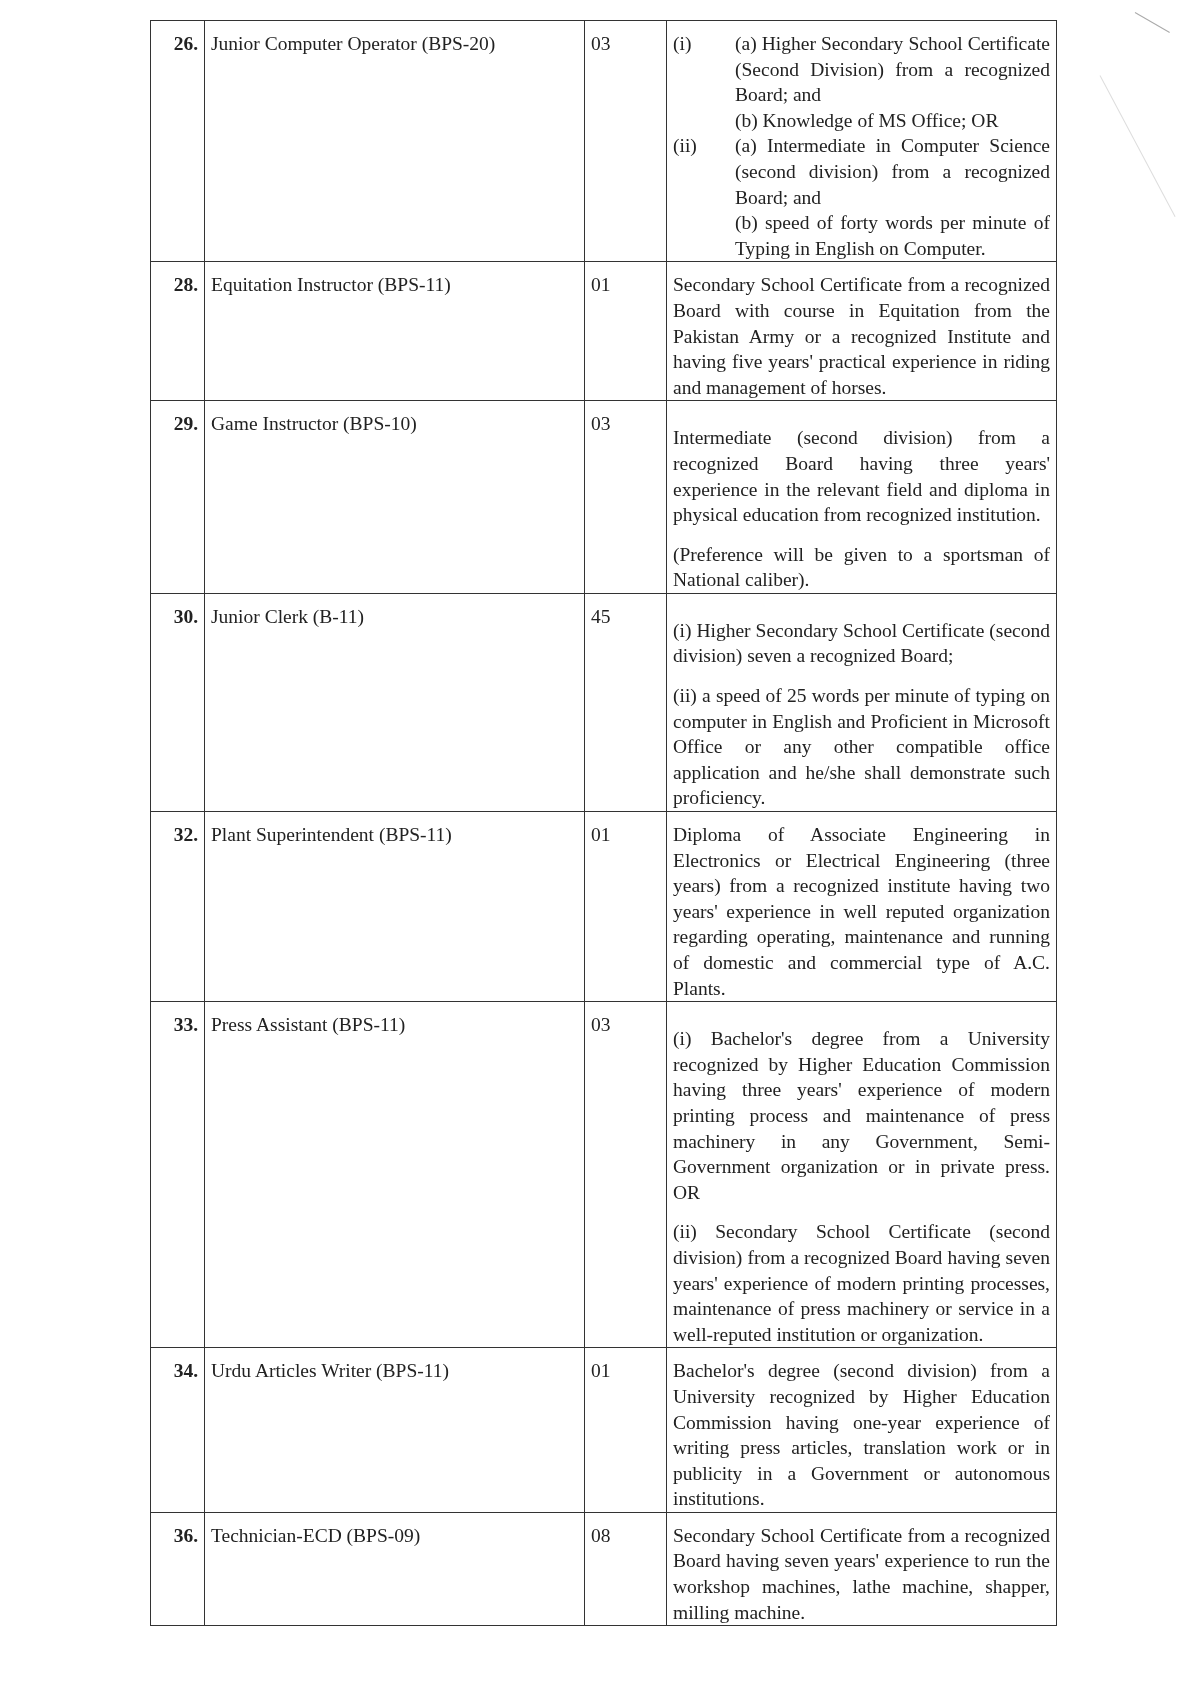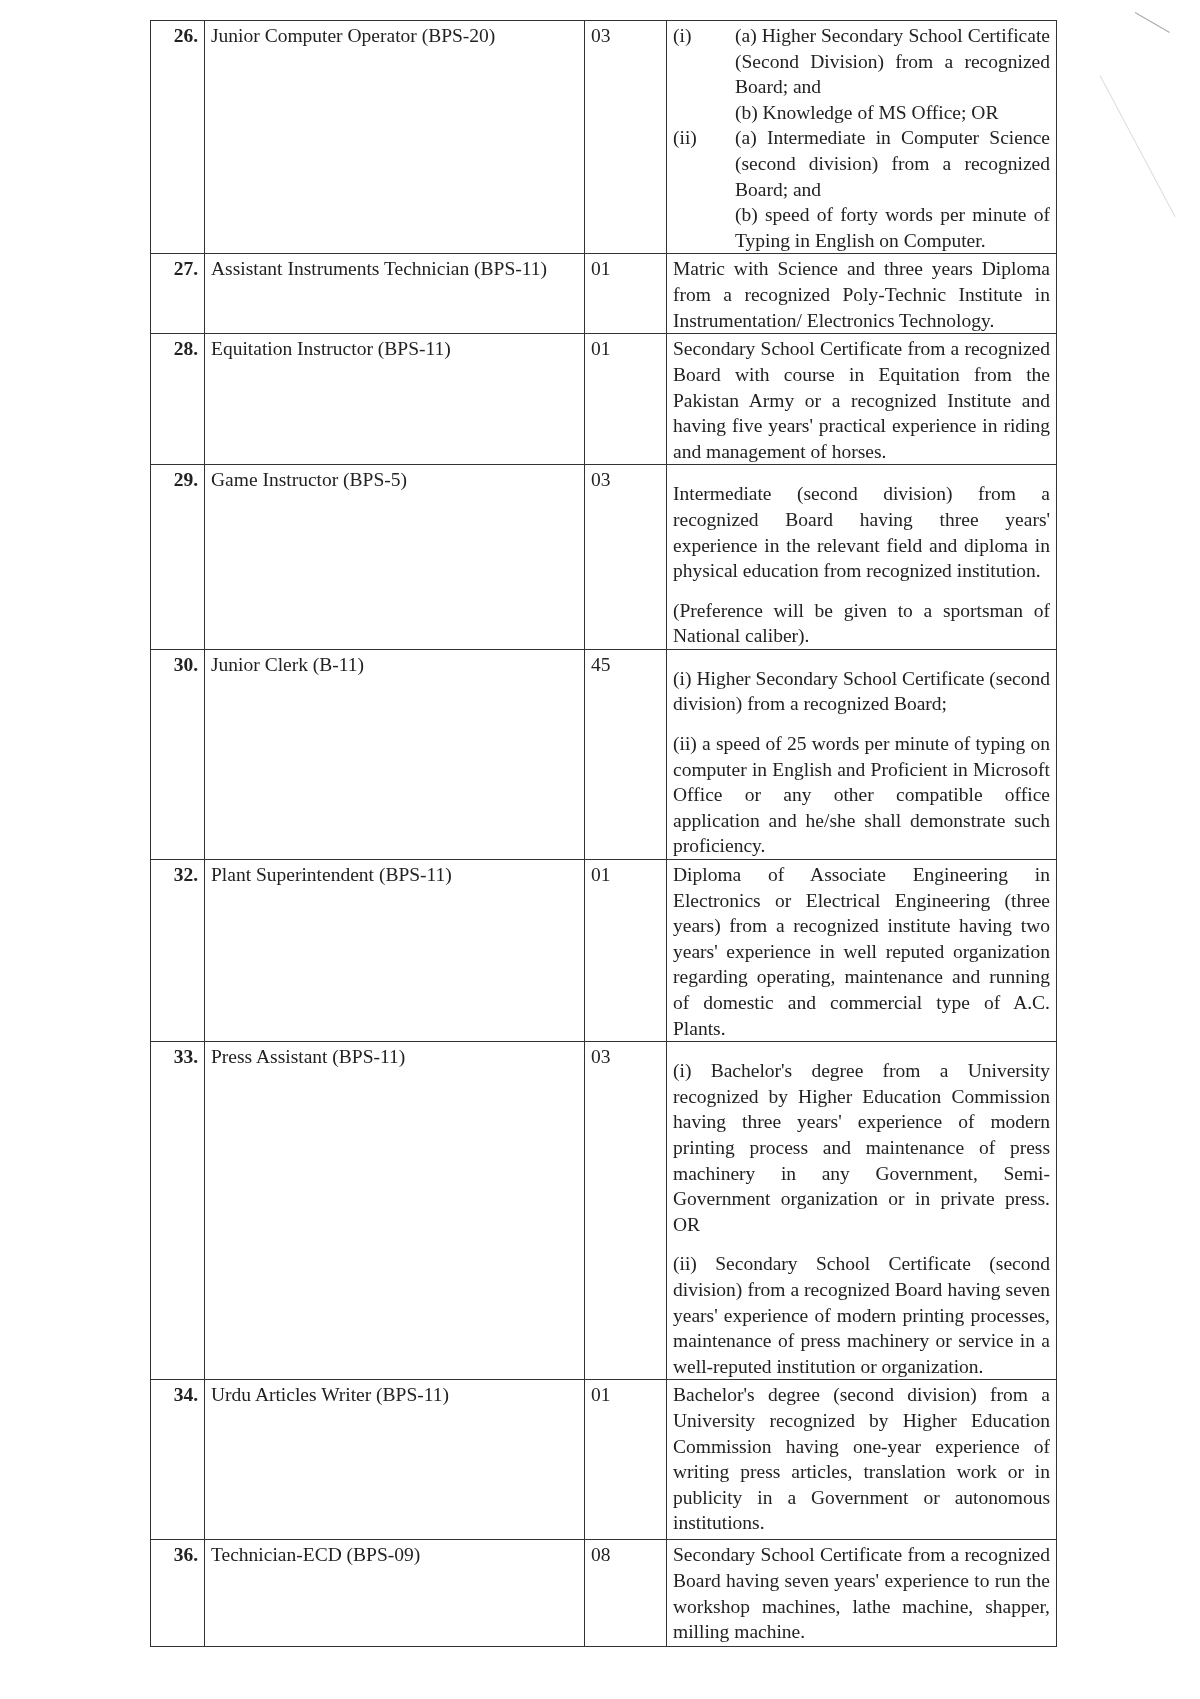"26." table.posts td { padding: 2px 6px 0 6px -> 10px 6px 0 6px }
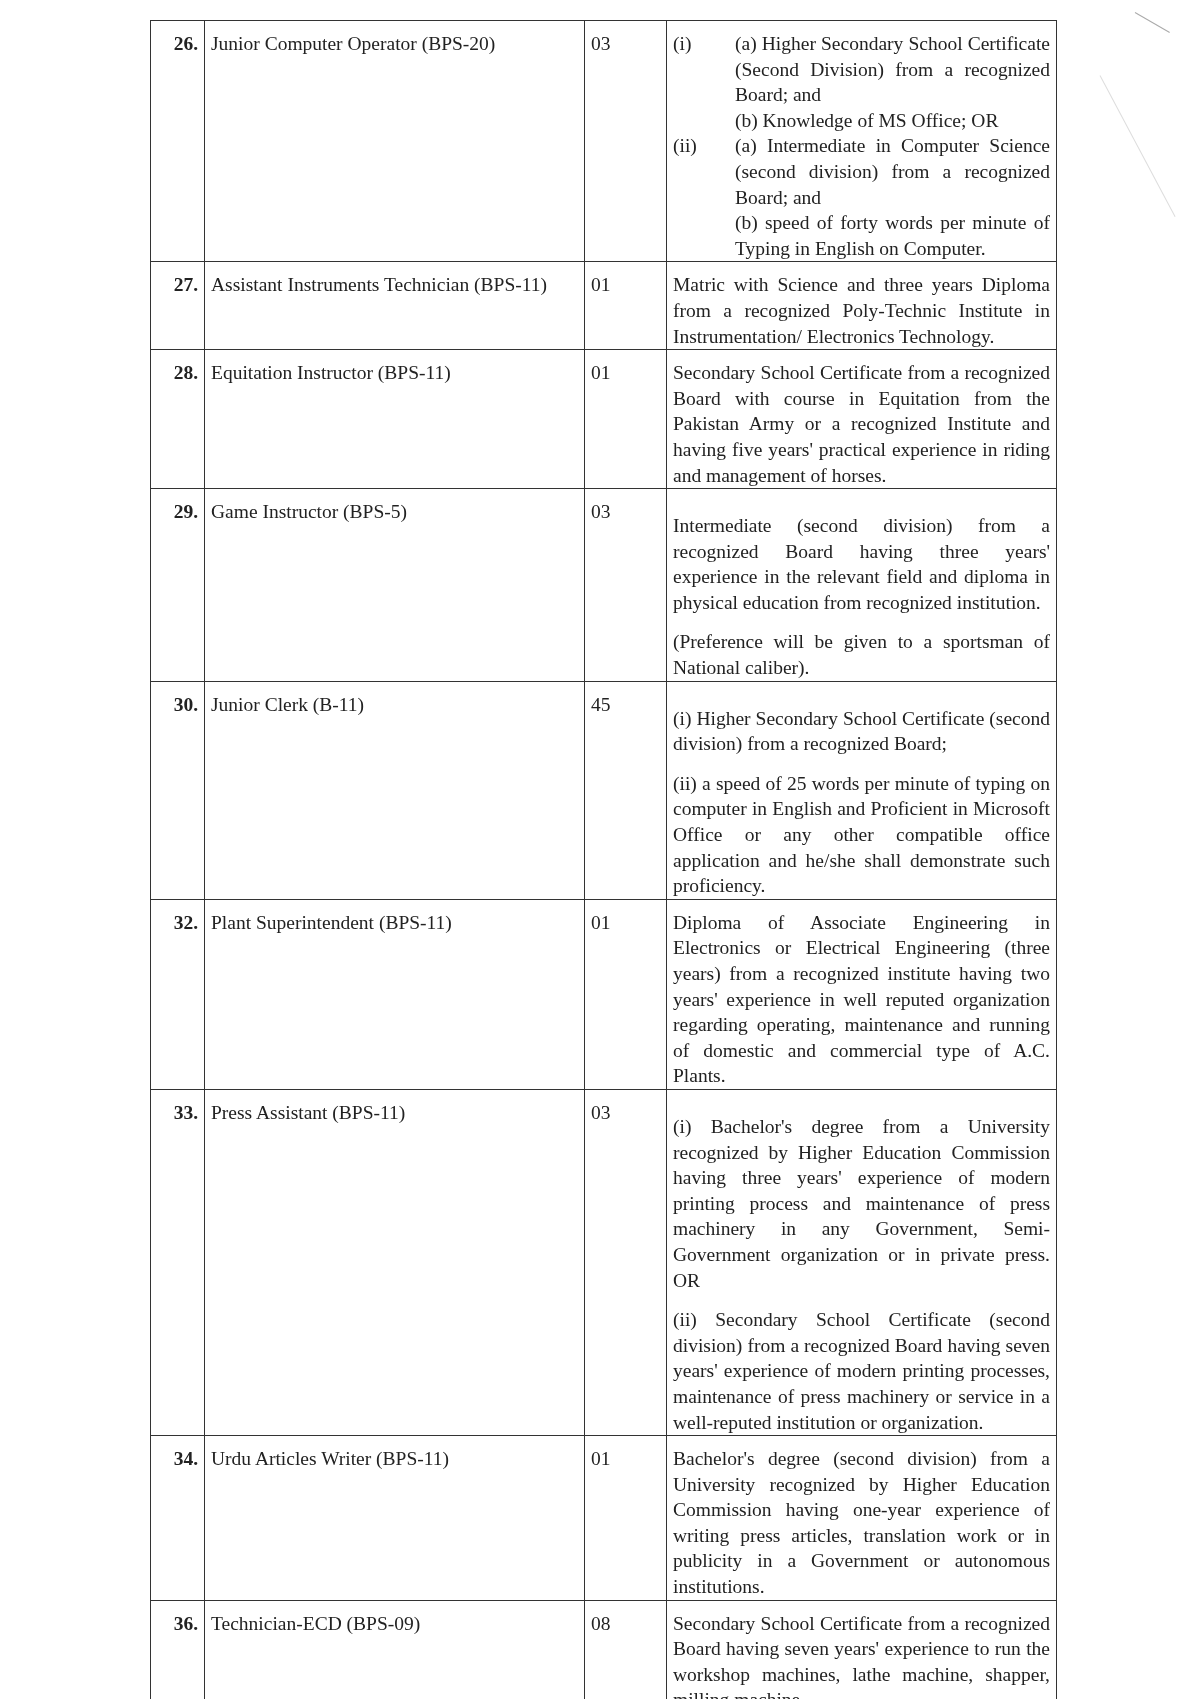"27." tr { html: <tr> <td>27.</td> <td>Assistant Instruments Technician (BPS-11)</td> <td>01</td> <td>Matric with Science and three years Diploma from a recognized Poly-Technic Institute in Instrumentation/ Electronics Technology.</td> </tr> -> none }
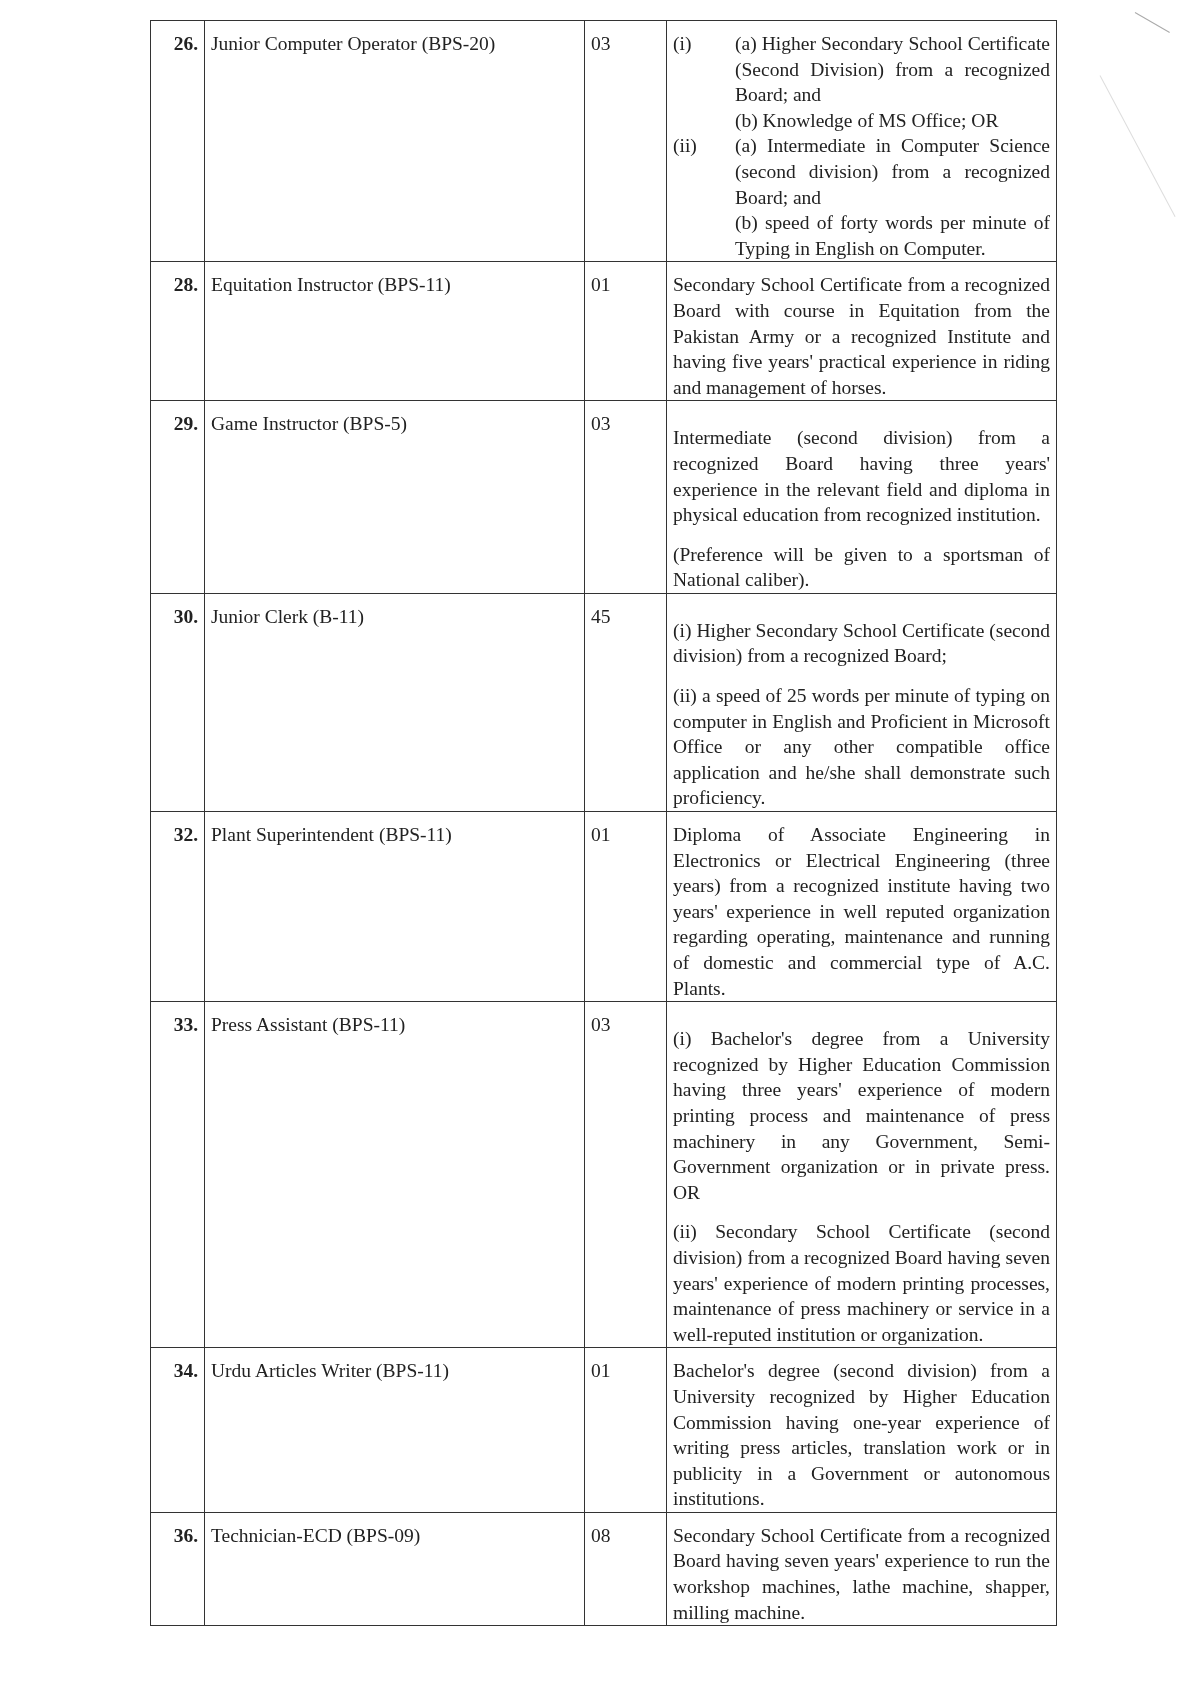"Game Instructor (BPS-5)" td { text: BPS-5 -> BPS-10 }
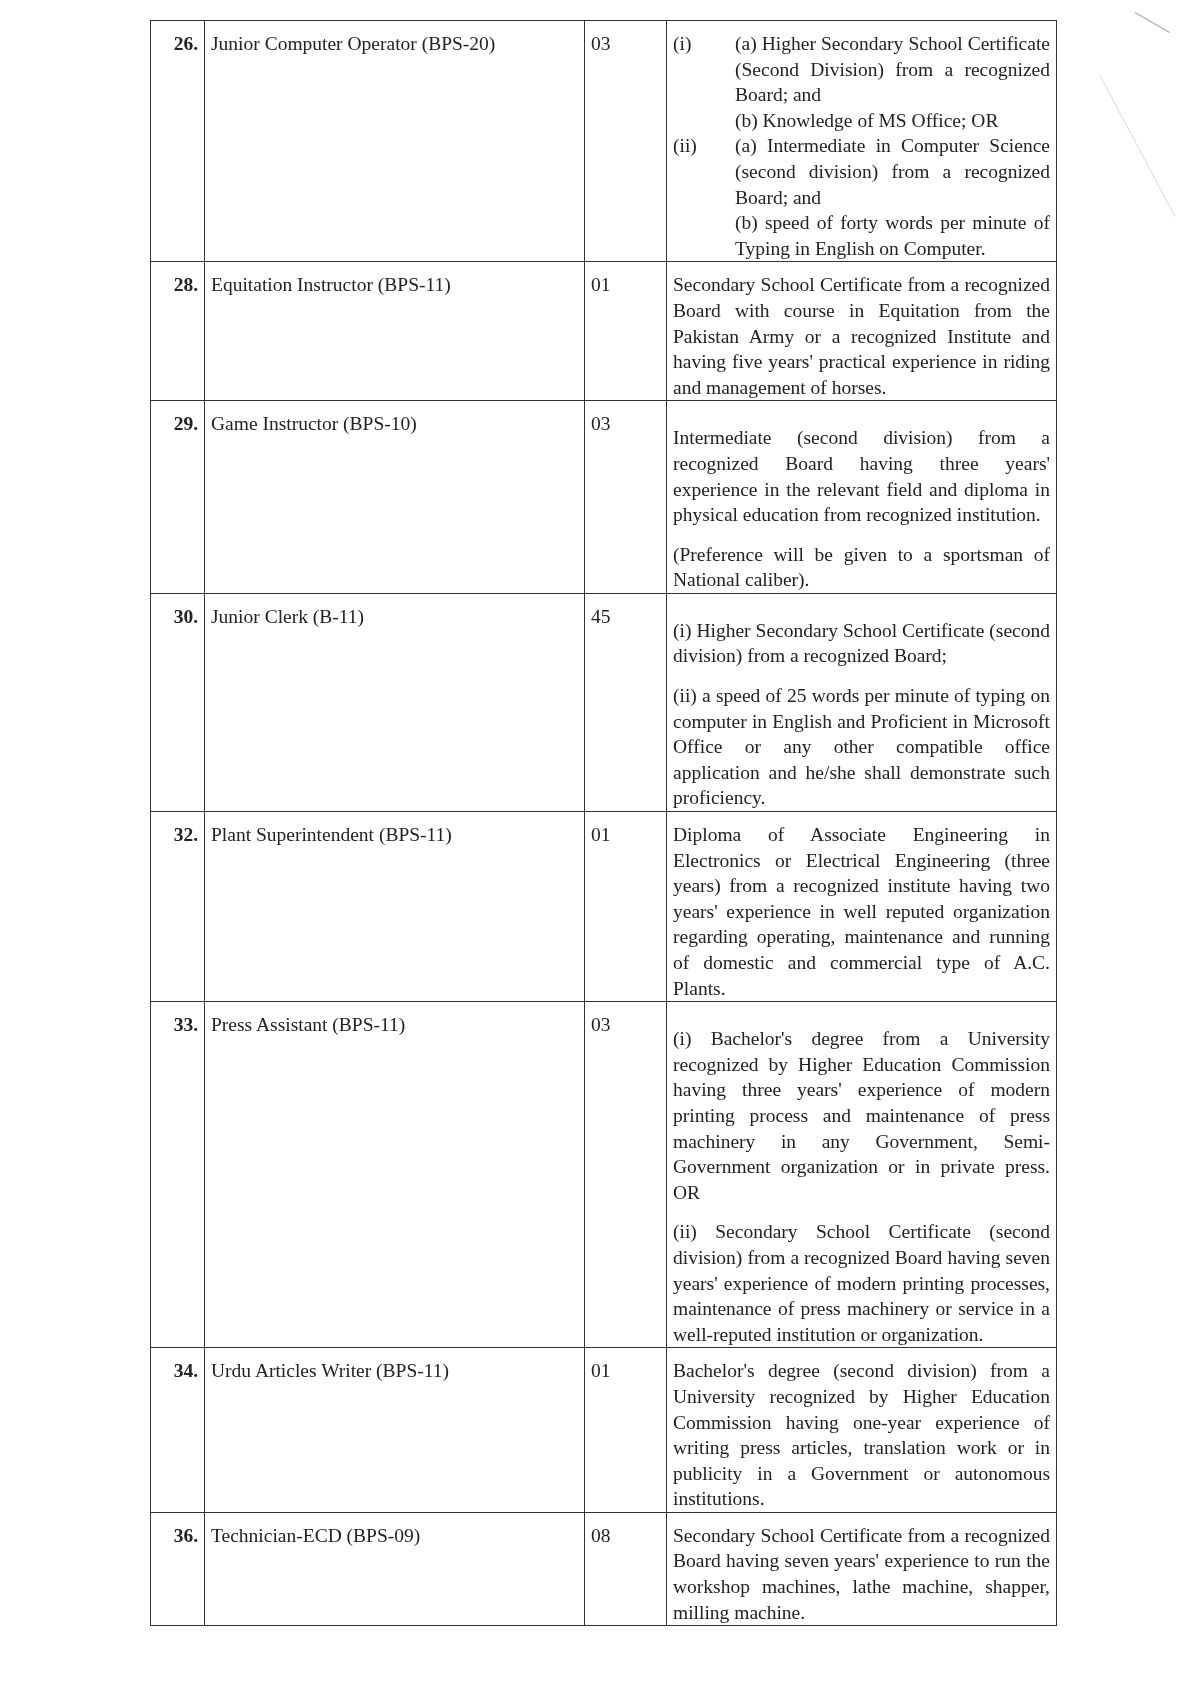"(i) Higher Secondary School Certificate" div.para { text: from -> seven }
